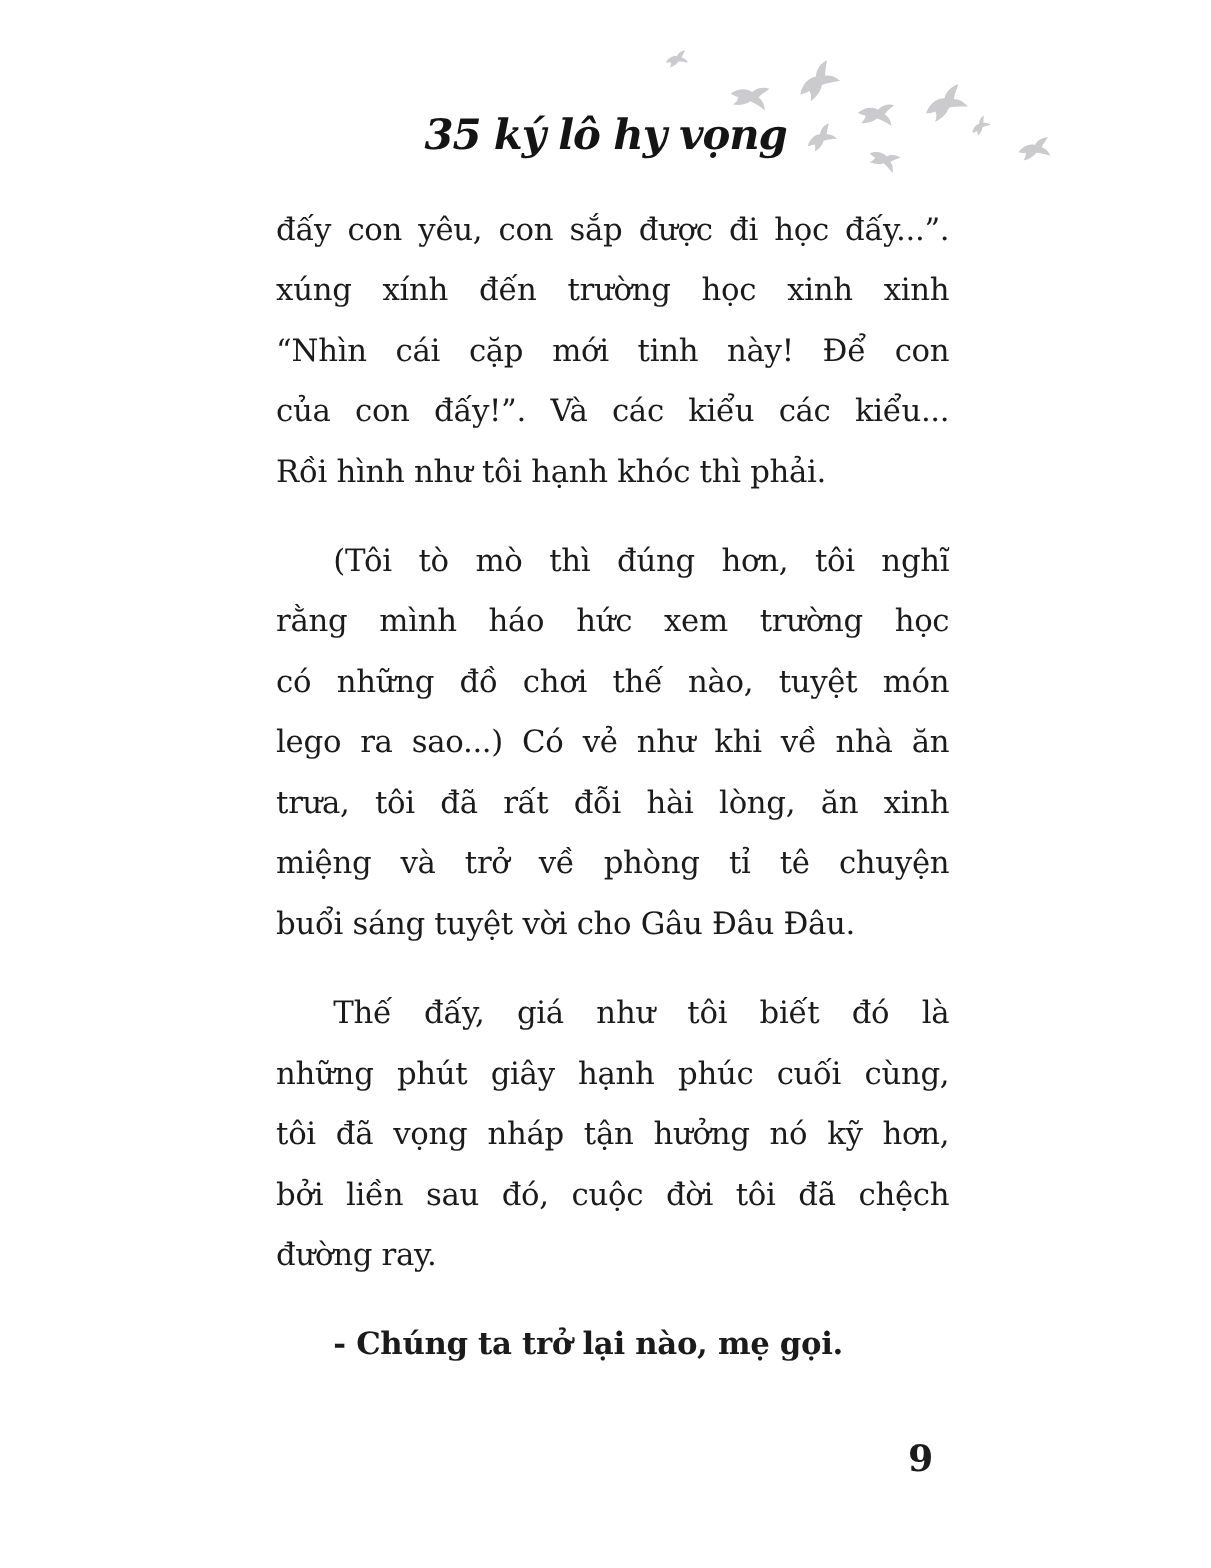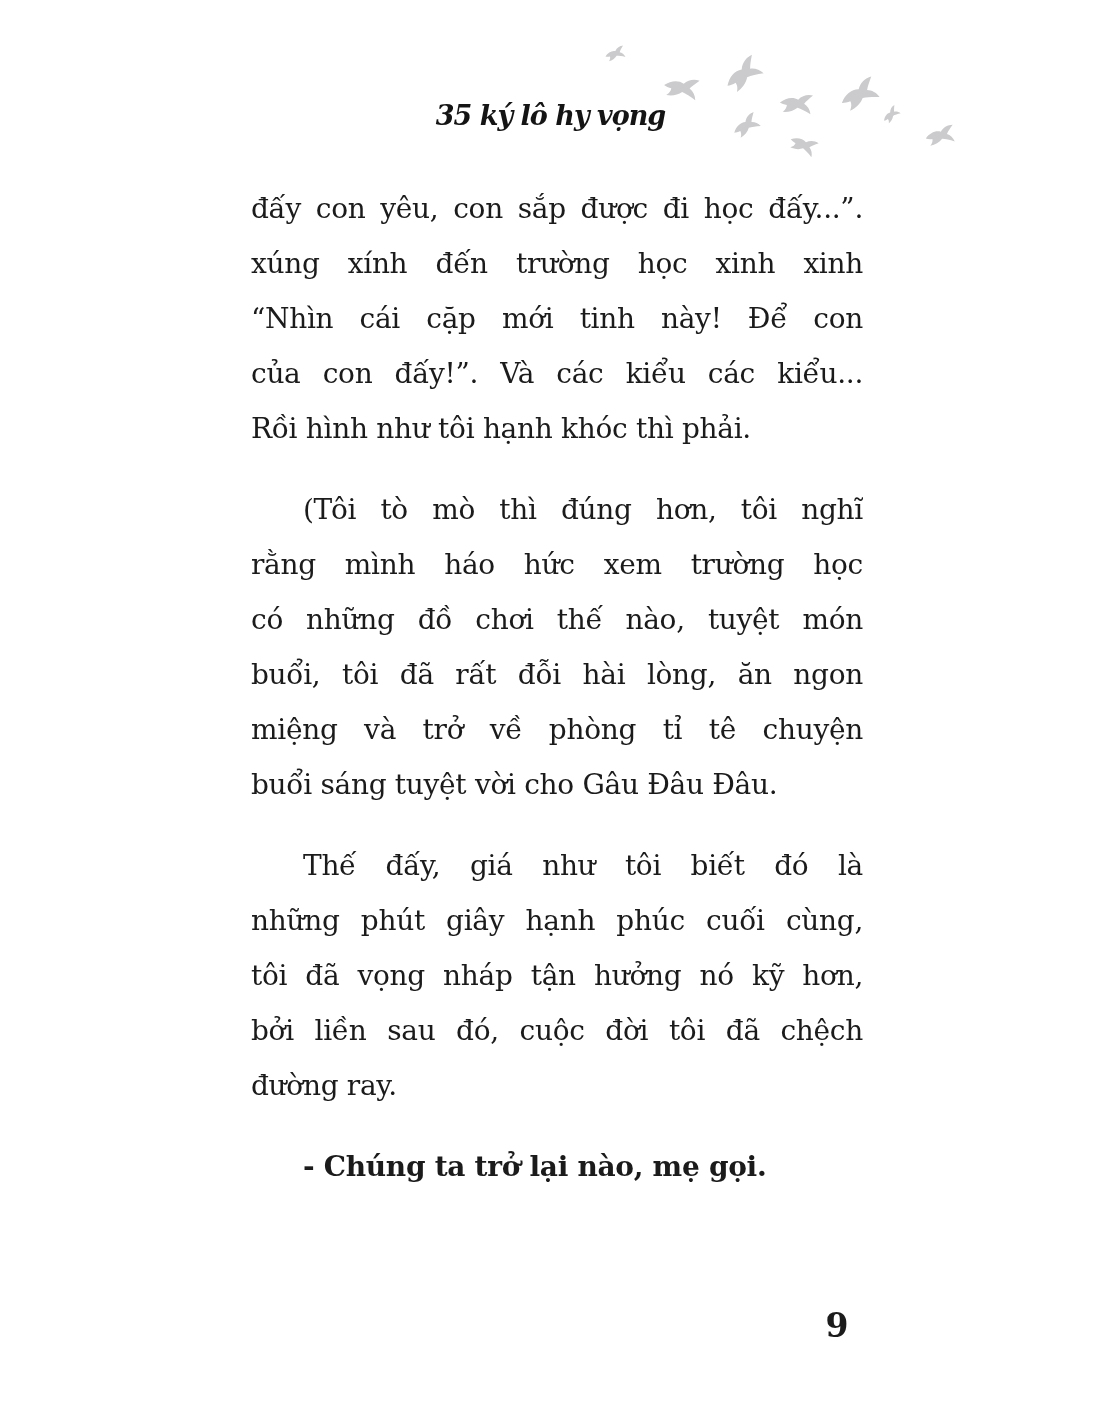"35 ký lô hy vọng" .header-title { font-size: 27px -> 38px }
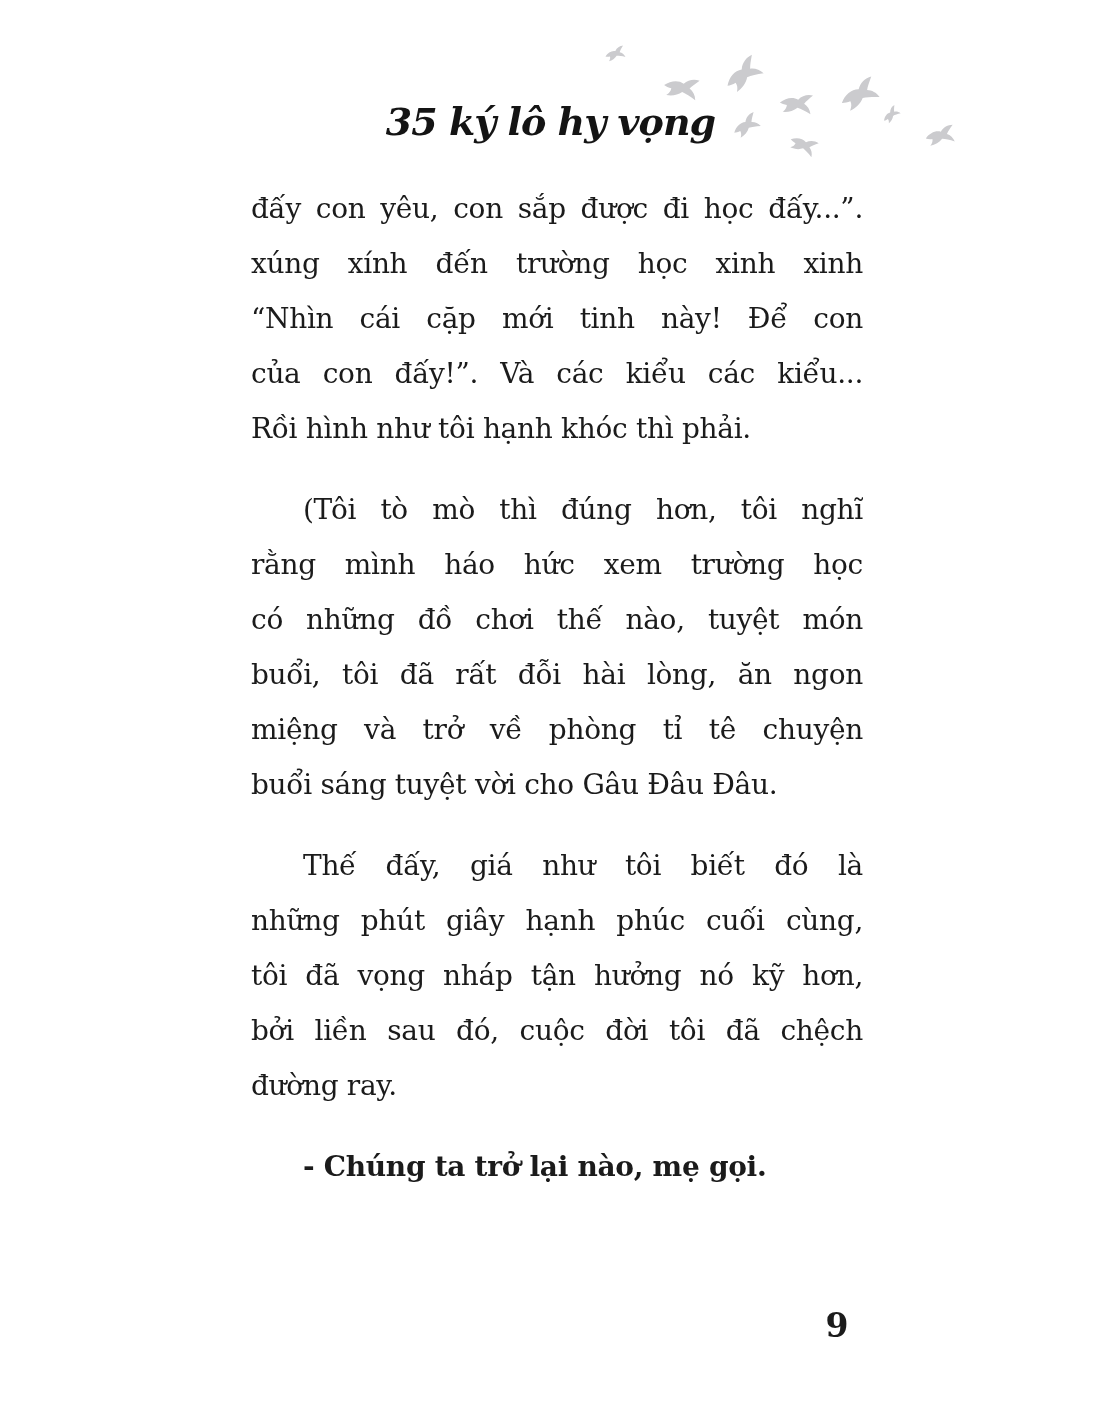"lego ra sao...) Có vẻ" span.line { html: none -> <span>lego ra sao...) Có vẻ như khi về nhà ăn</span> }
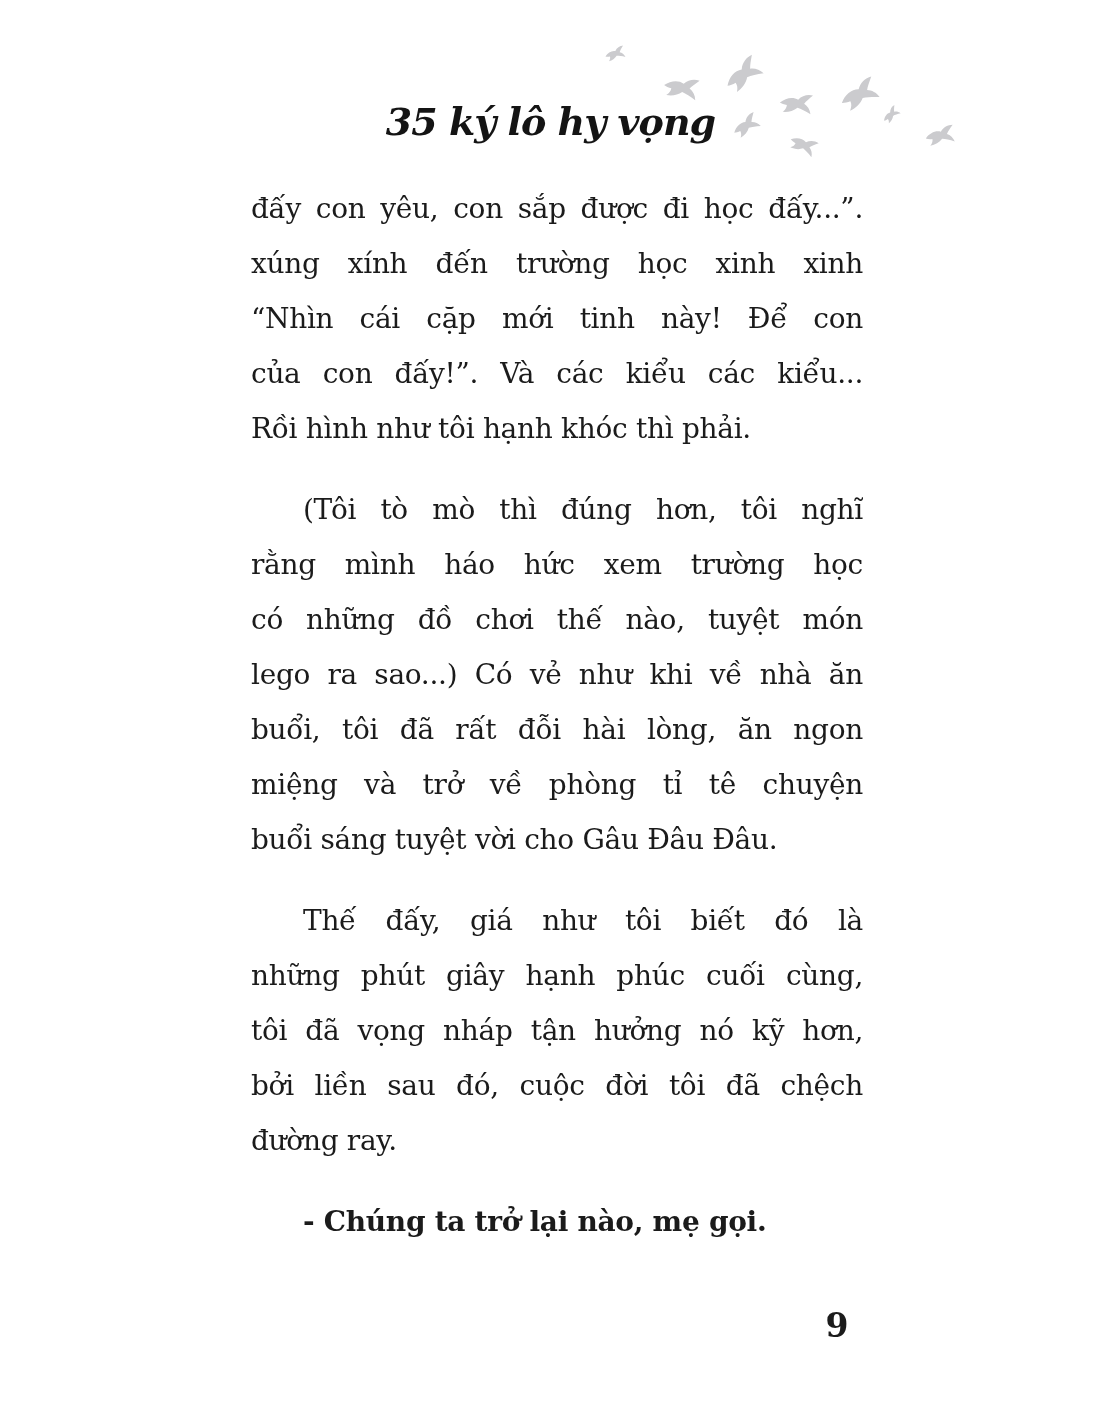"buổi, tôi đã rất đỗi" span.line { text: buổi, tôi đã rất đỗi hài lòng, ăn ngon -> trưa, tôi đã rất đỗi hài lòng, ăn xinh }
